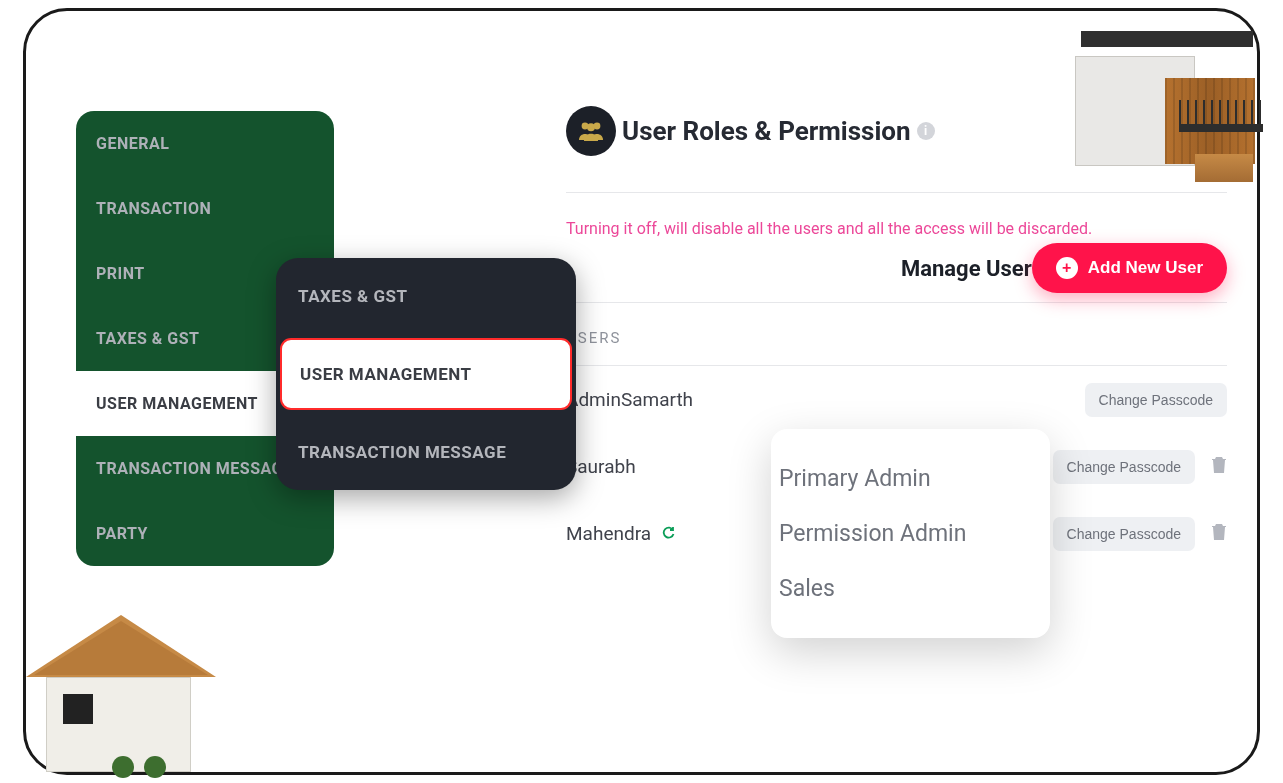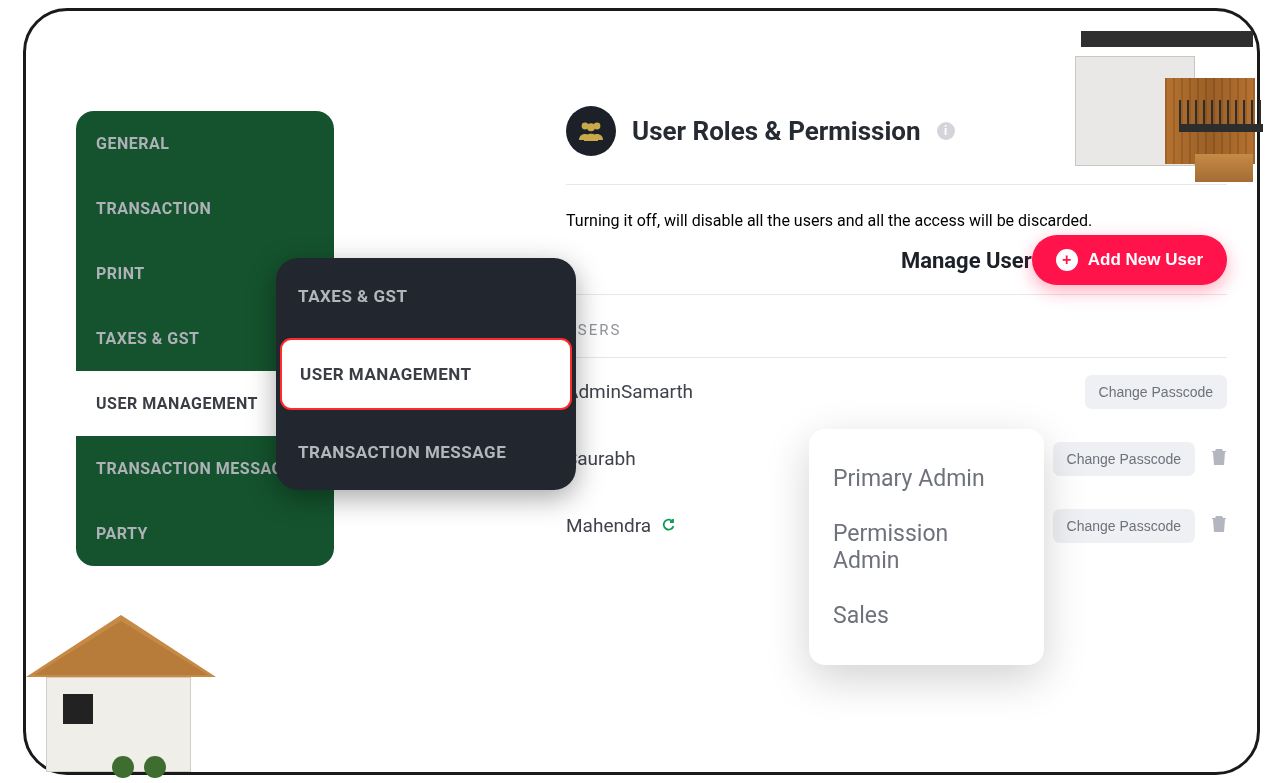"User Roles & Permission" .section-header { gap: 16px -> 6px; padding-bottom: 28px -> 36px }
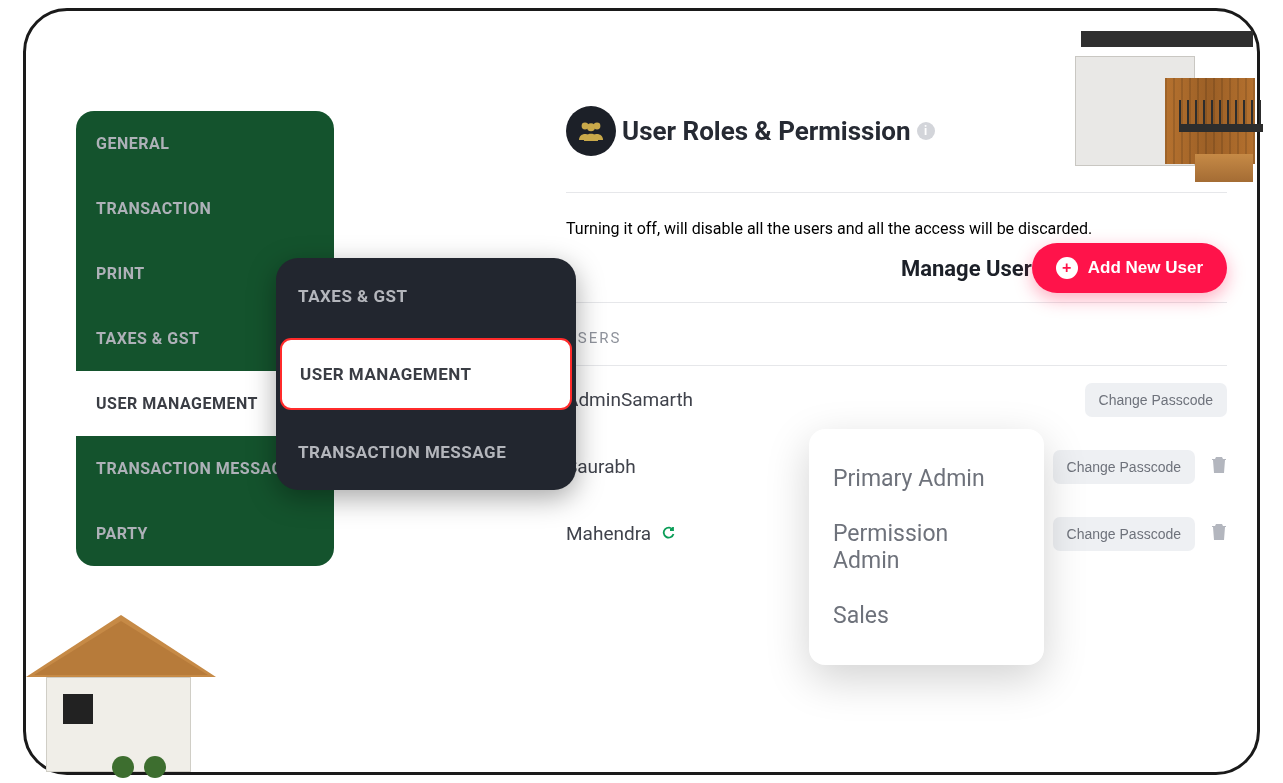"Turning it off, will disable" .section-desc { color: #000000 -> #ec4899 }
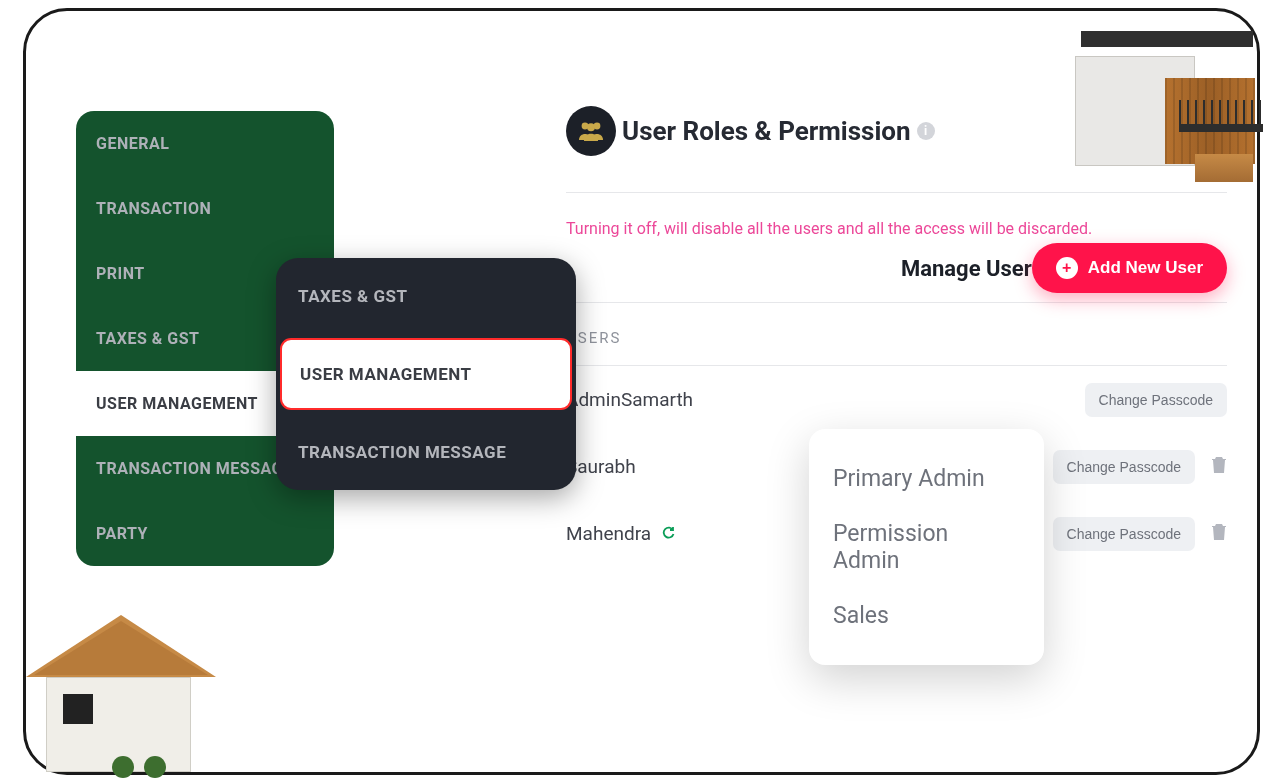"Primary Admin" .role-popup { margin-left: 38px -> none; padding: 22px 24px -> 22px 8px; width: 235px -> 279px }
